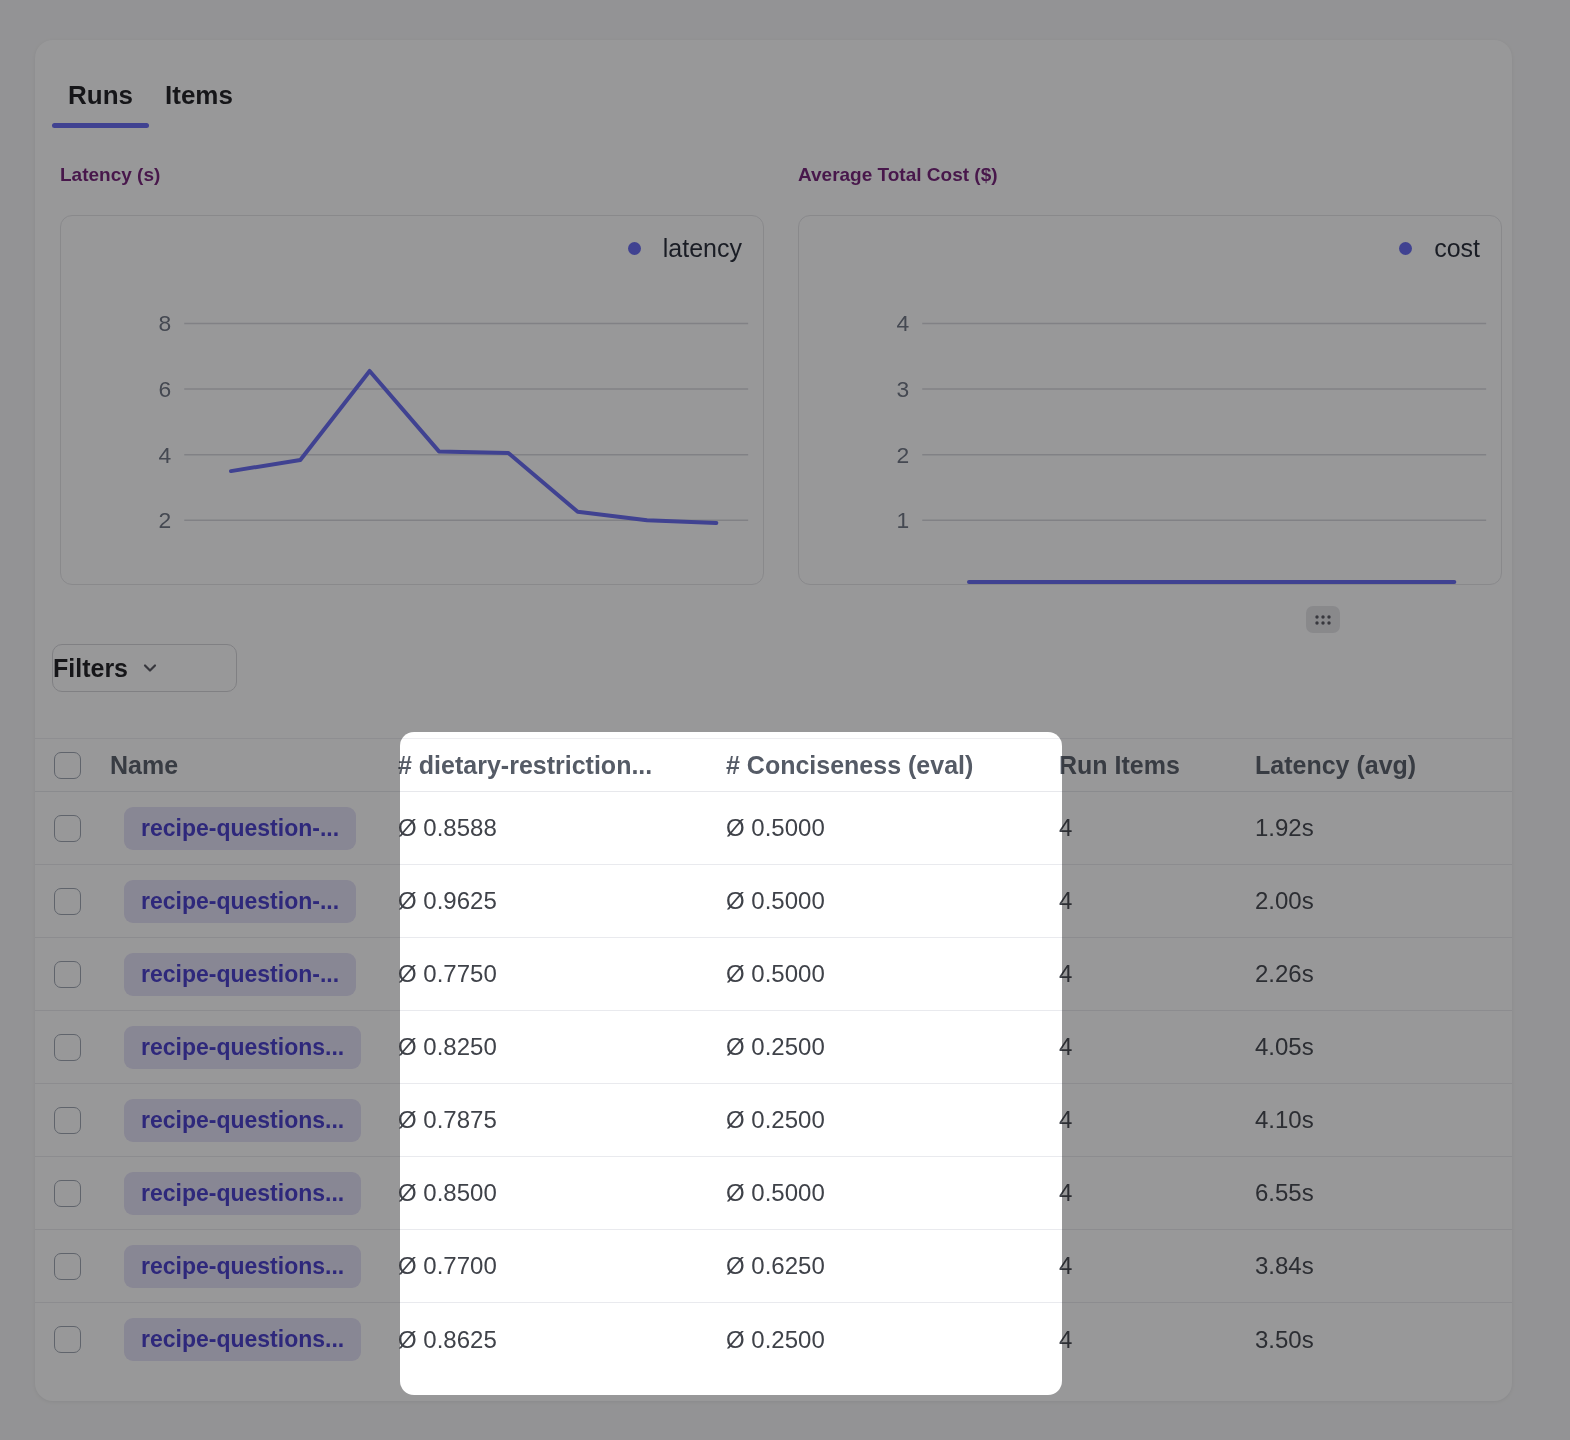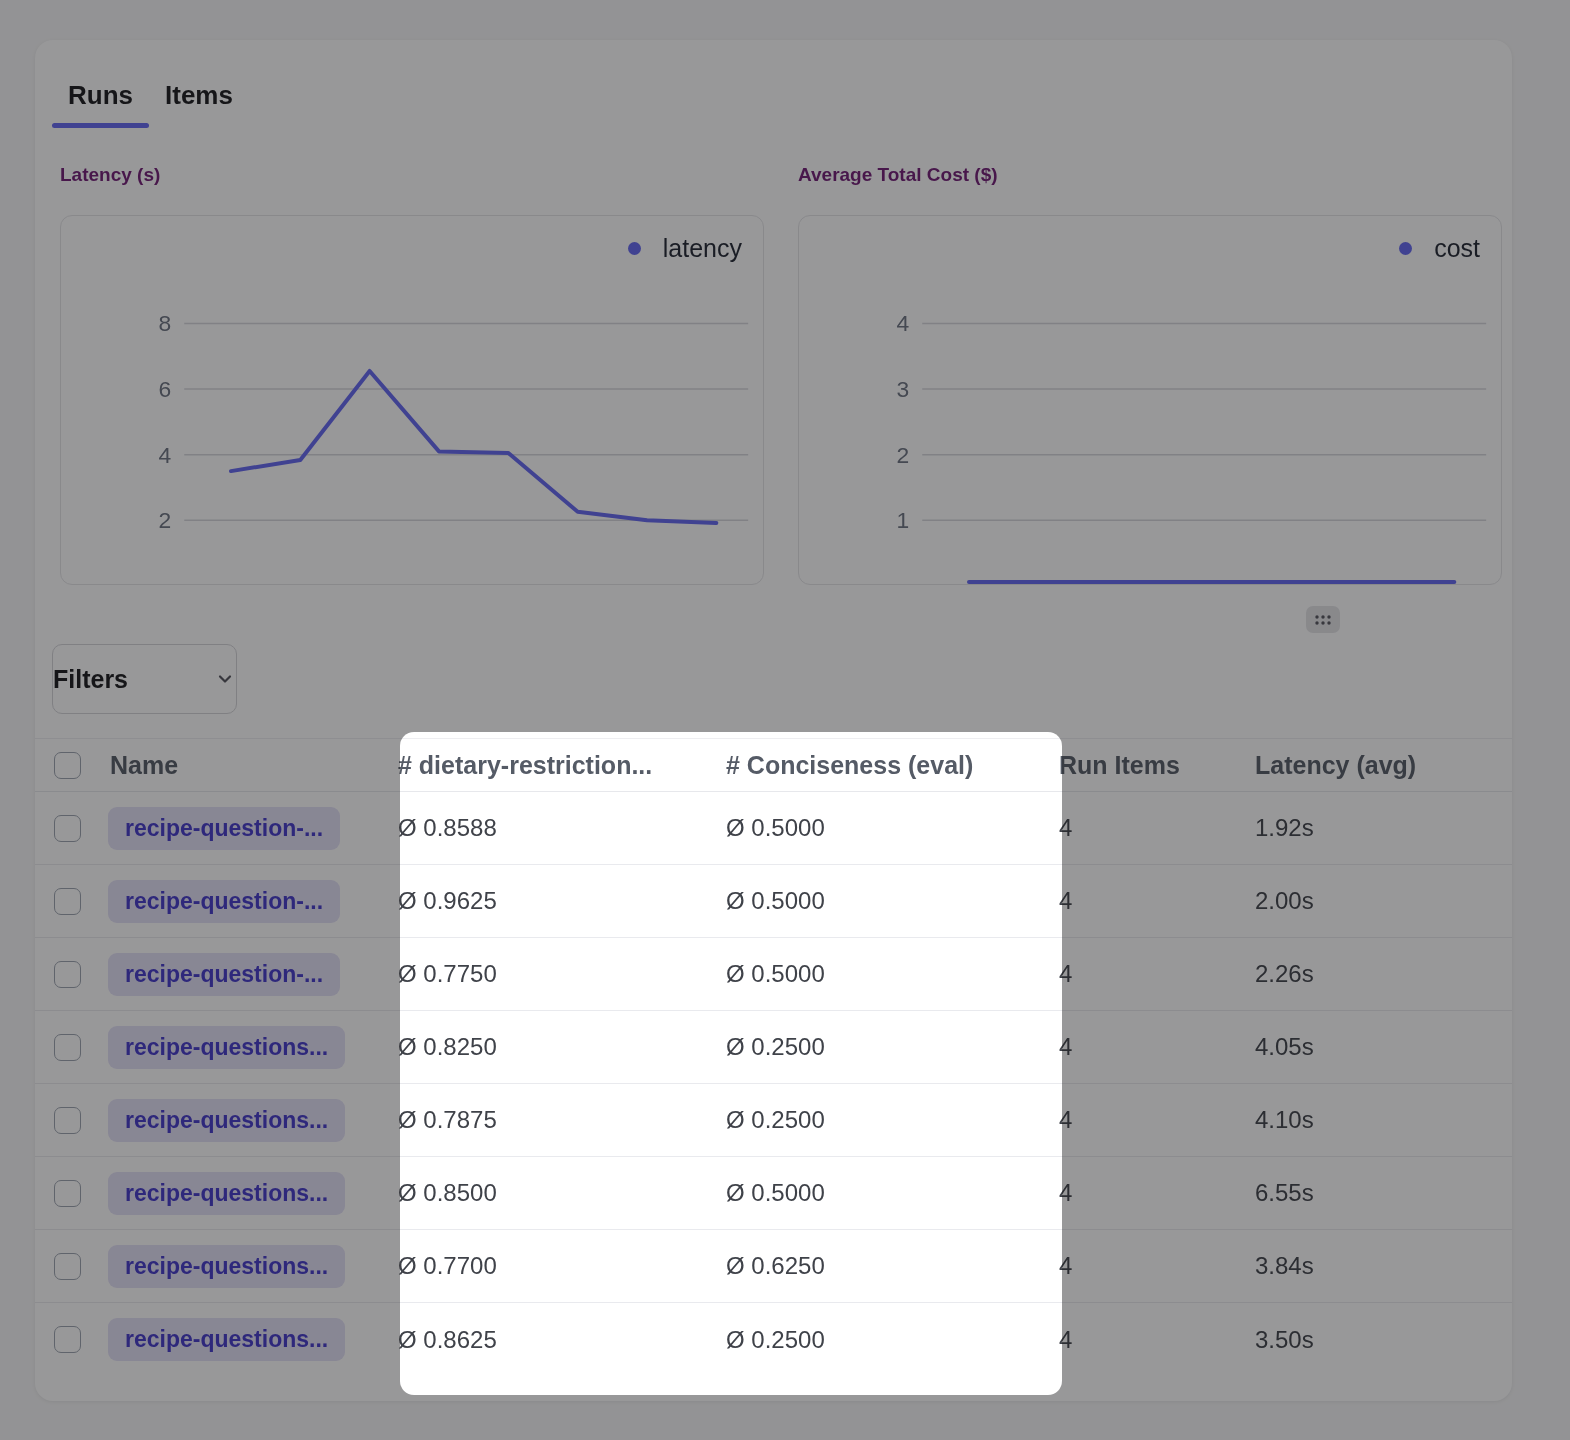"Filters" .filters-btn { height: 70px -> 48px; justify-content: space-between -> flex-start }
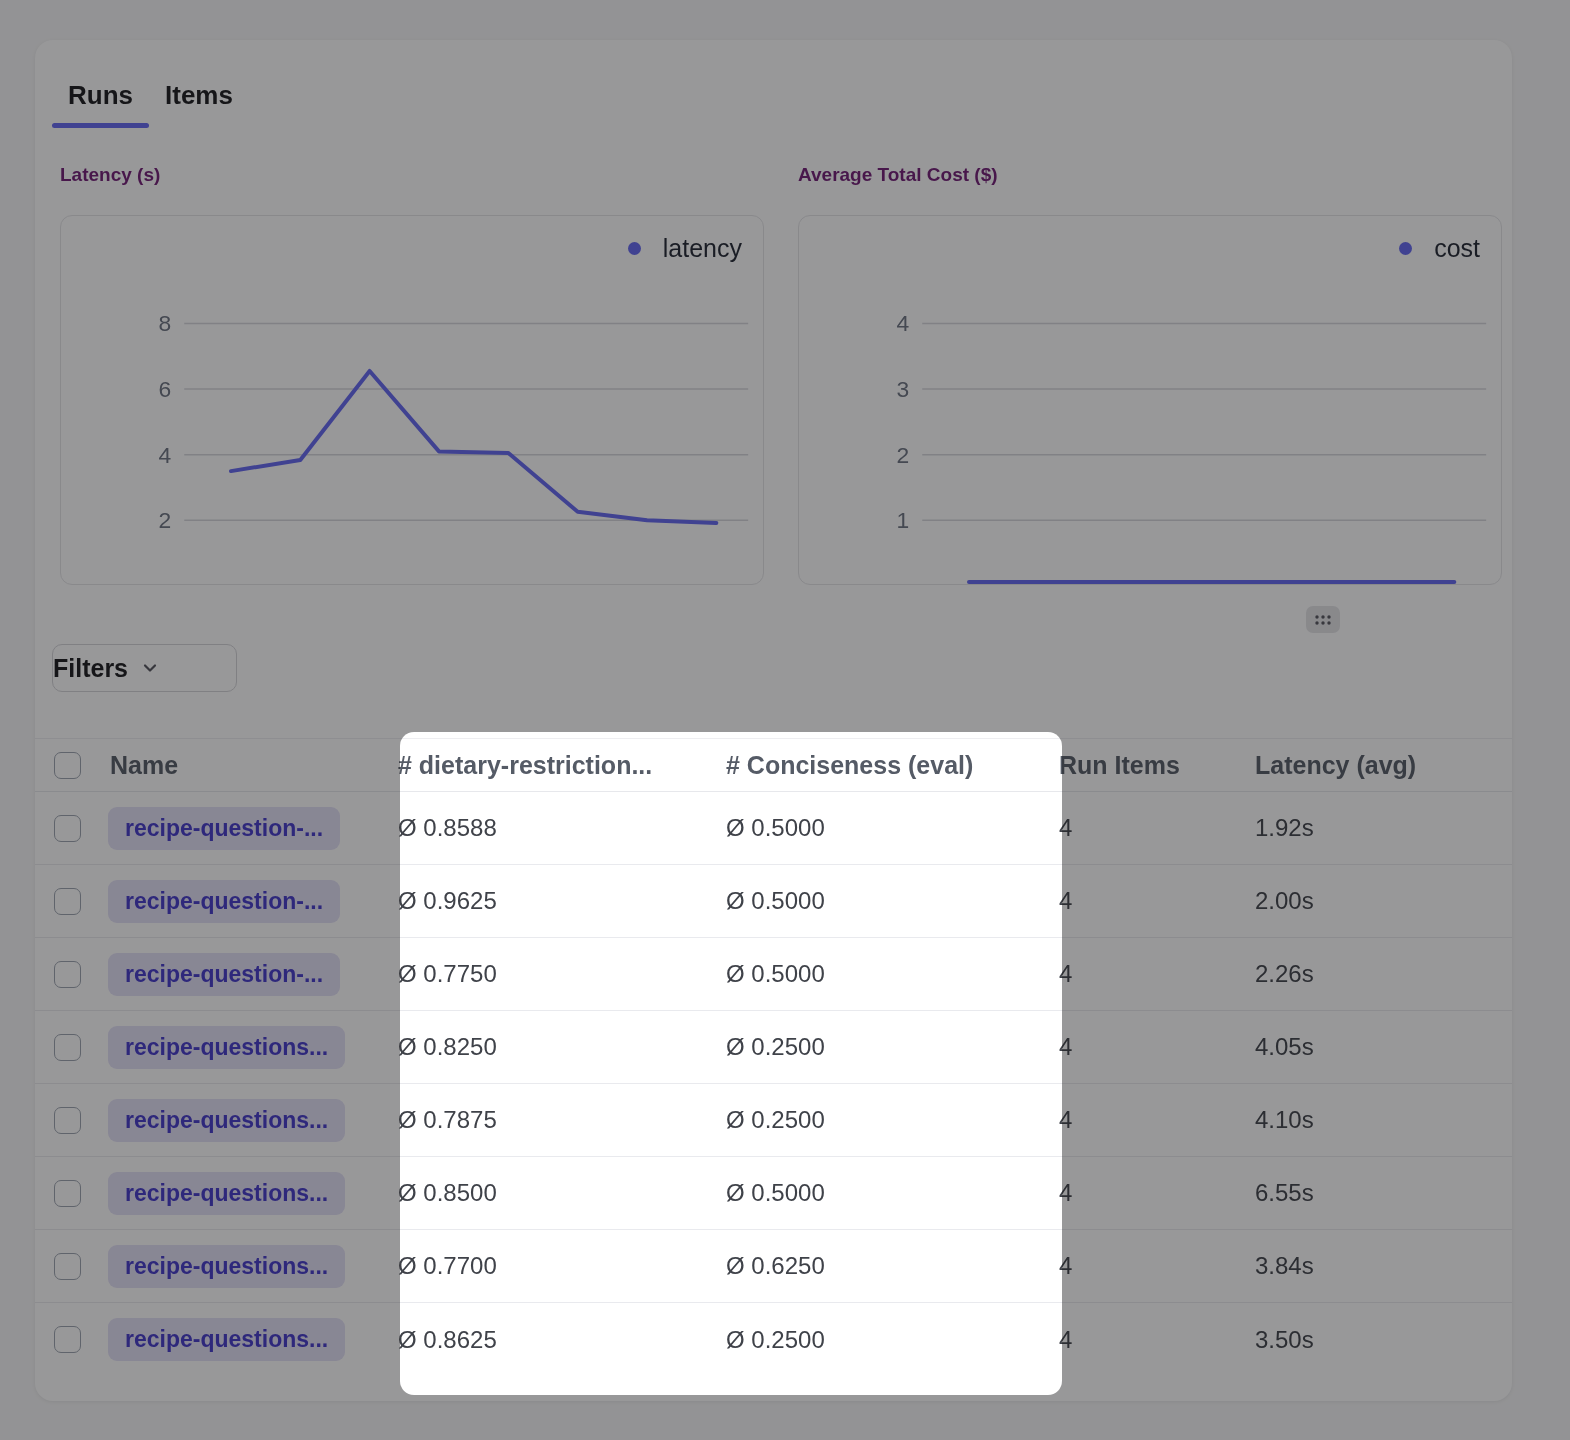"recipe-question-..." .pill { margin-left: 17px -> 33px }
